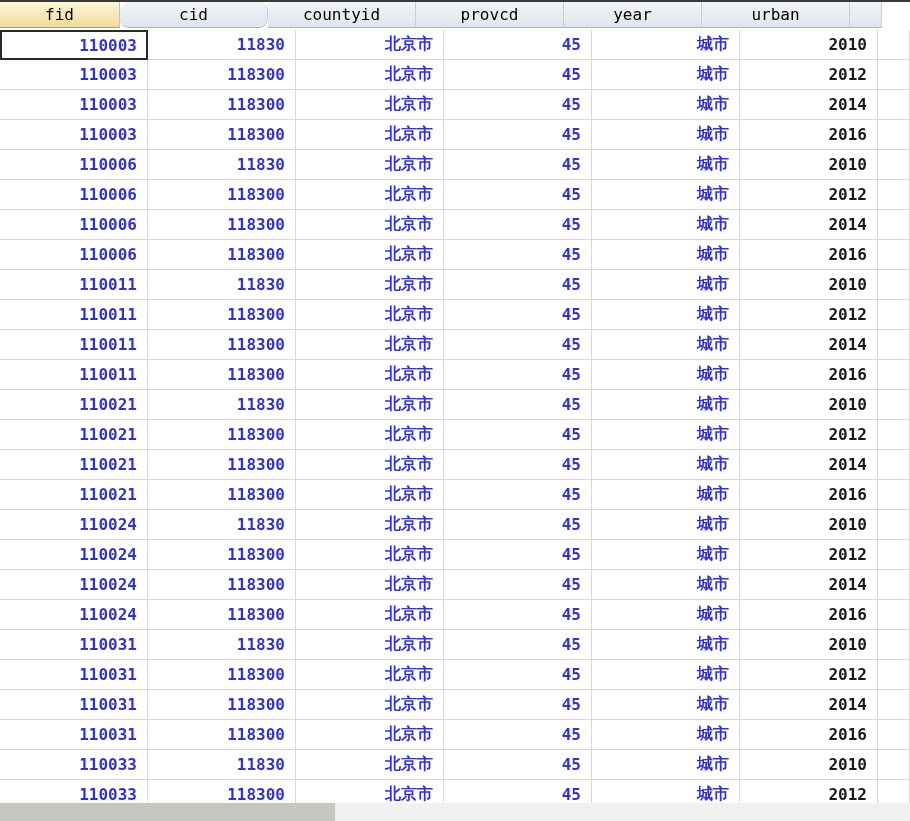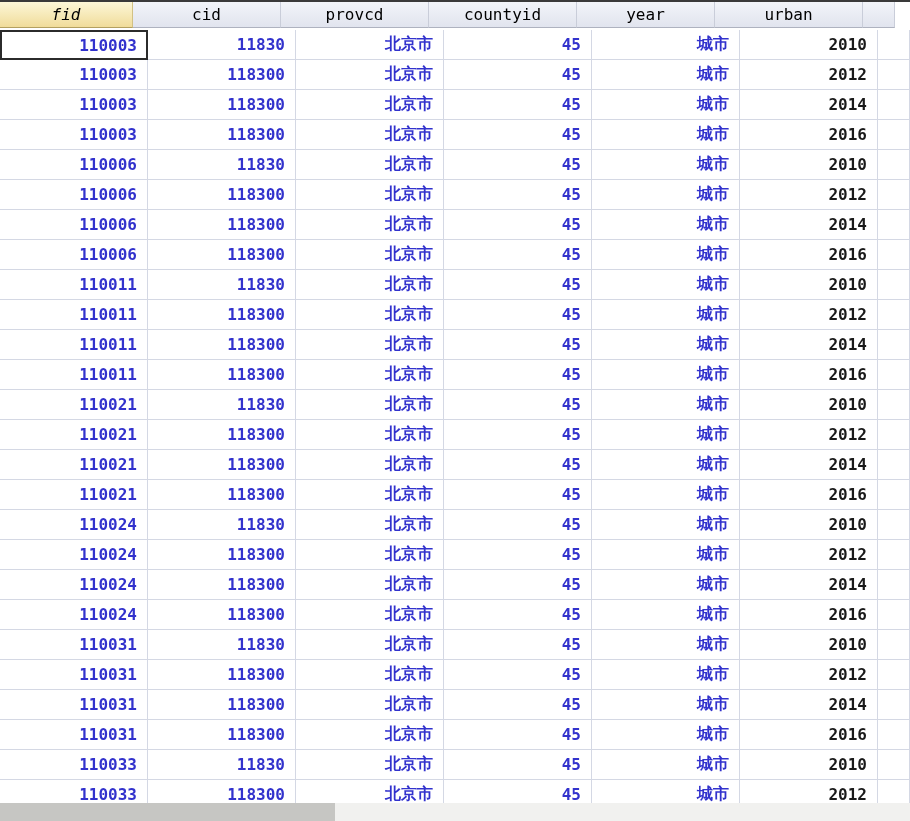"fid" div.hcell { font-style: italic -> none; width: 133px -> 120px }
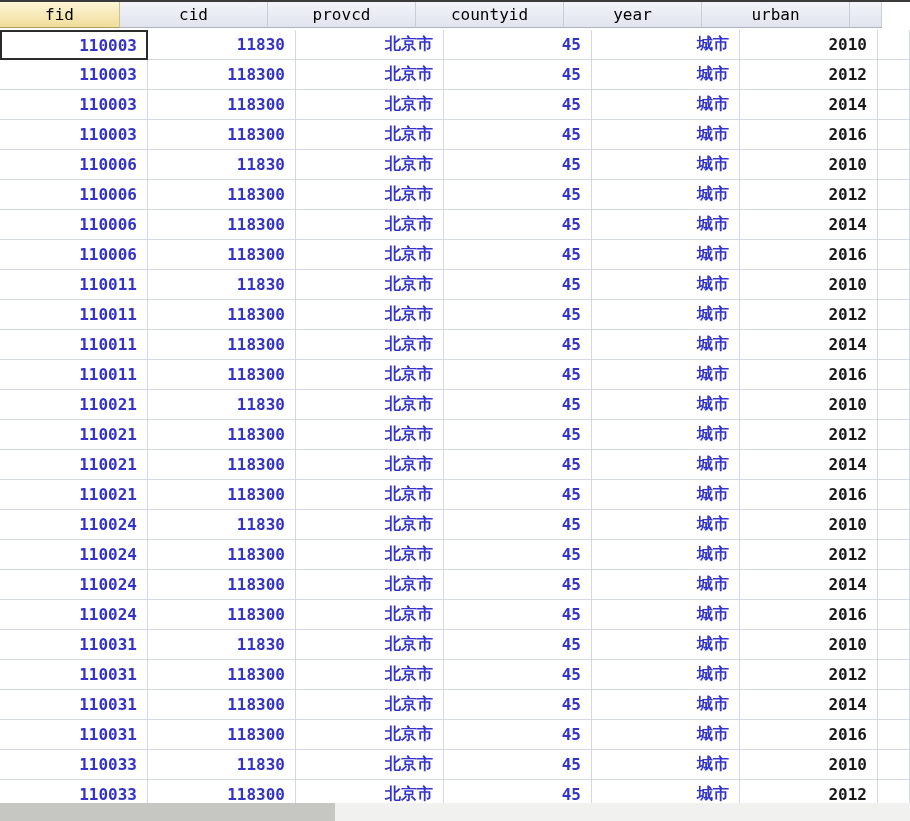"cid" div.hcell { border-radius: none -> 9px }
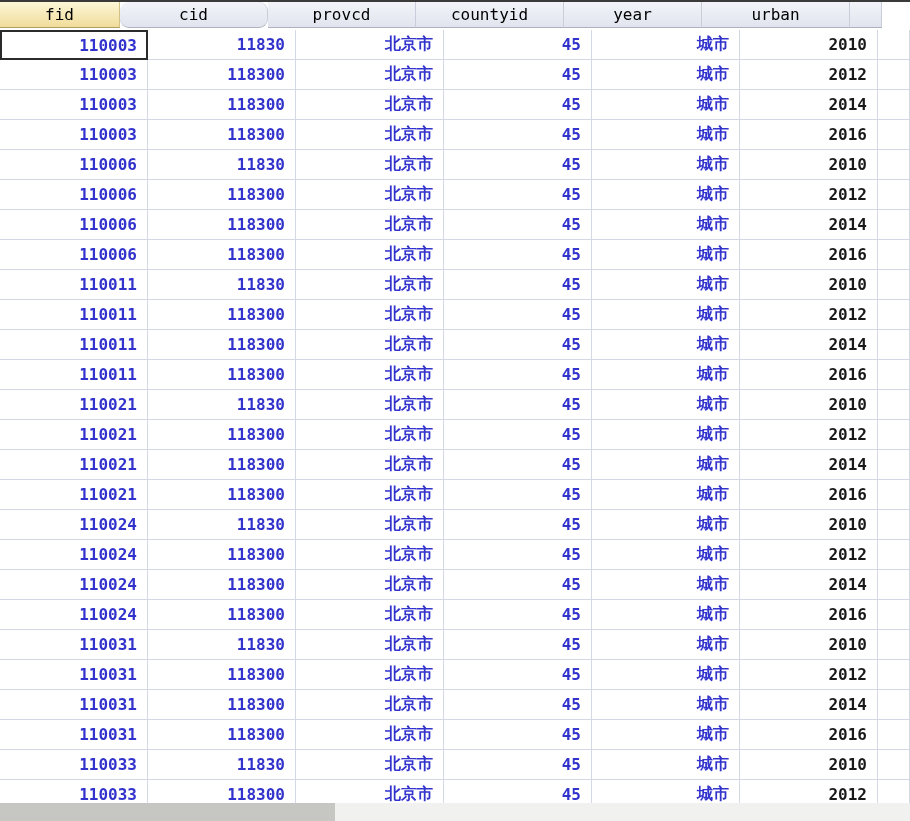"provcd" div.hcell { order: before "countyid" -> after "countyid" }
